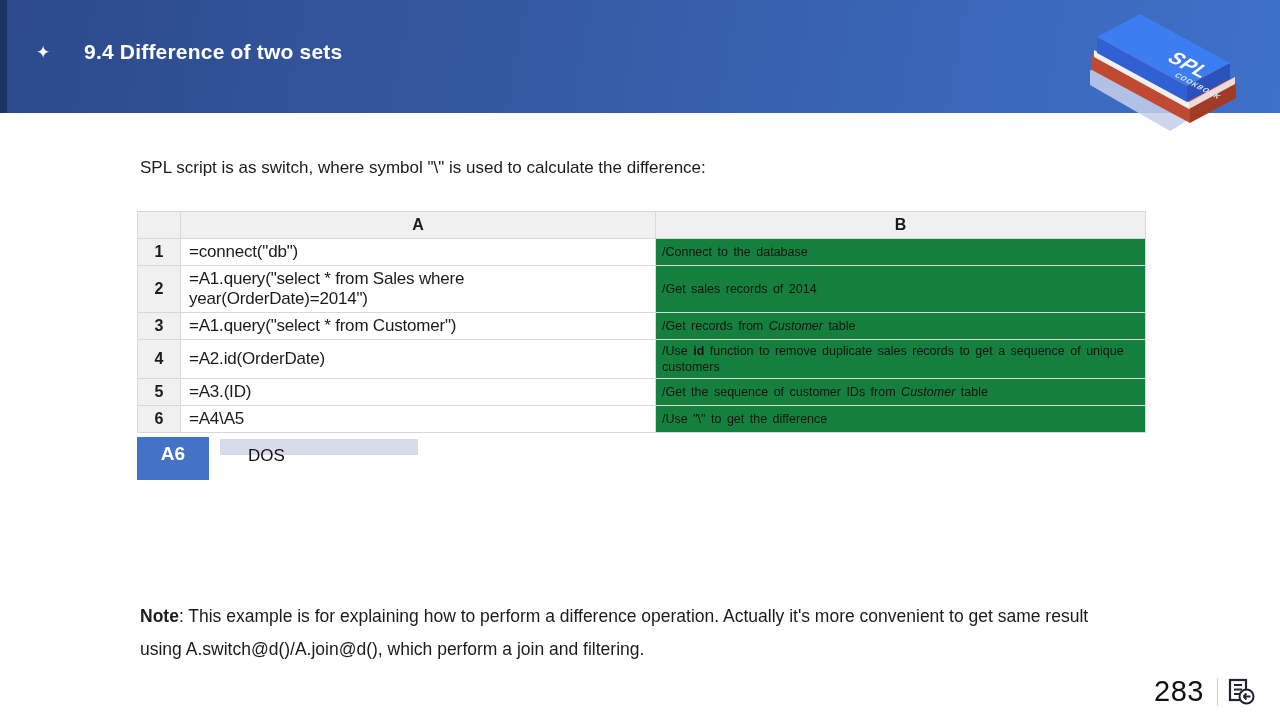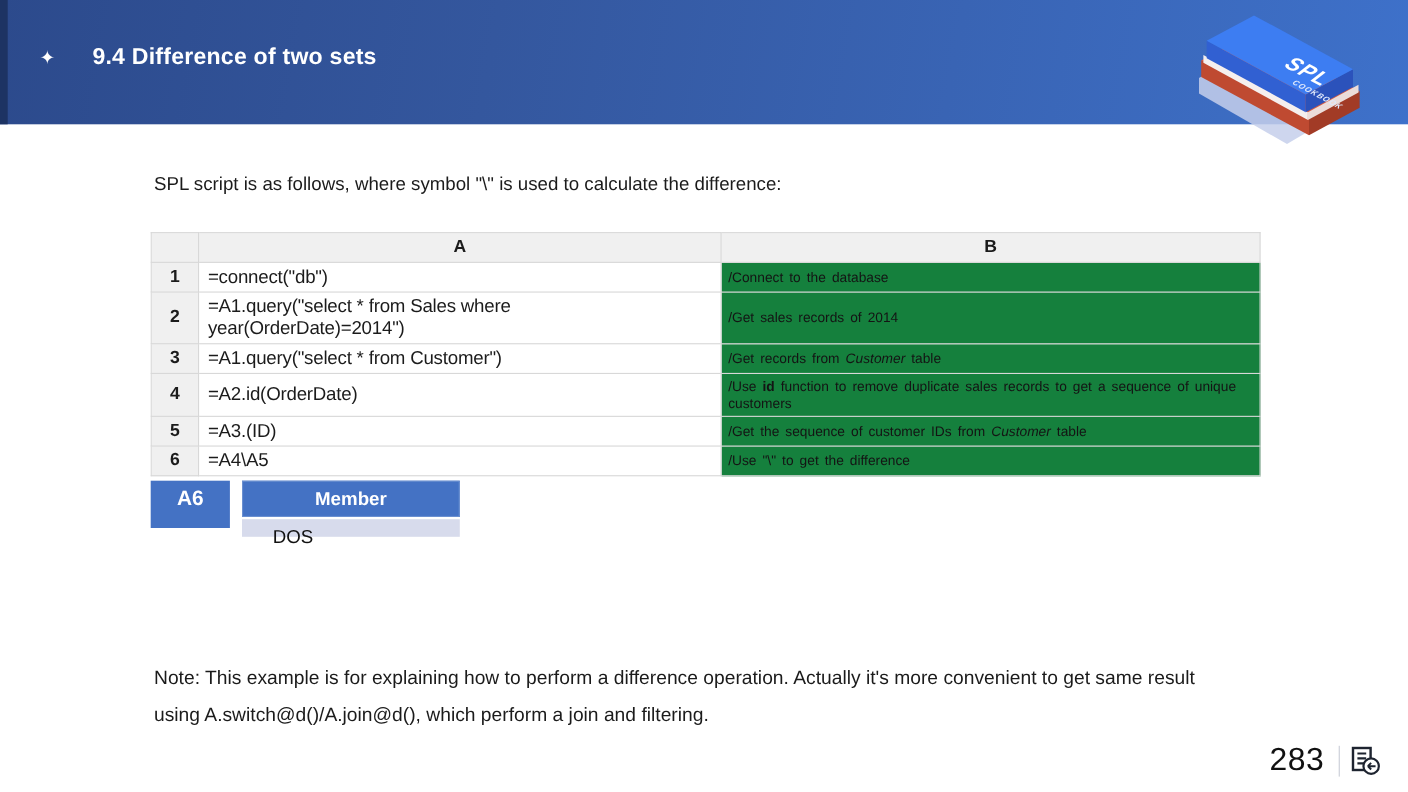"SPL script is as follows," p.intro { text: follows -> switch }
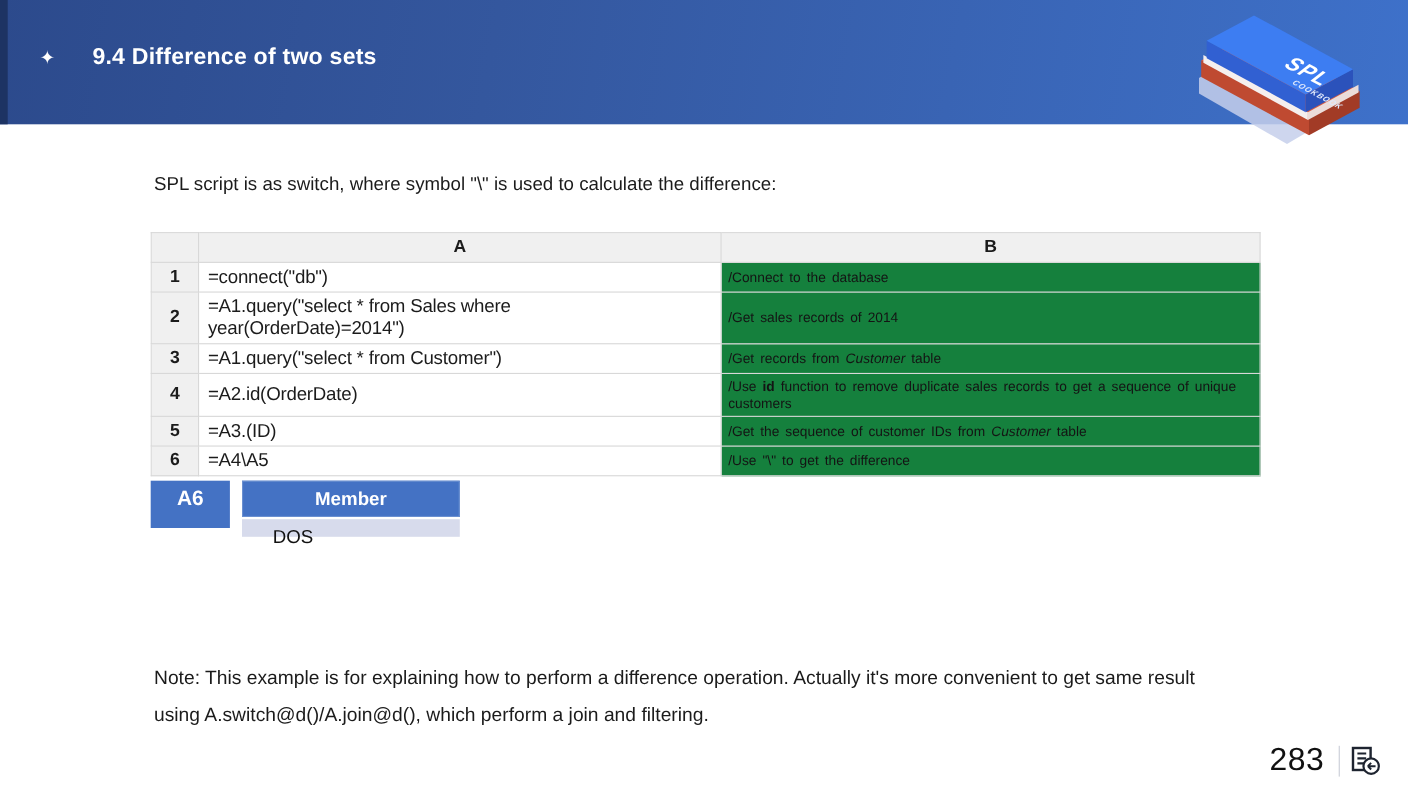"Member" div.member-head { html: <div>Member</div> -> none }
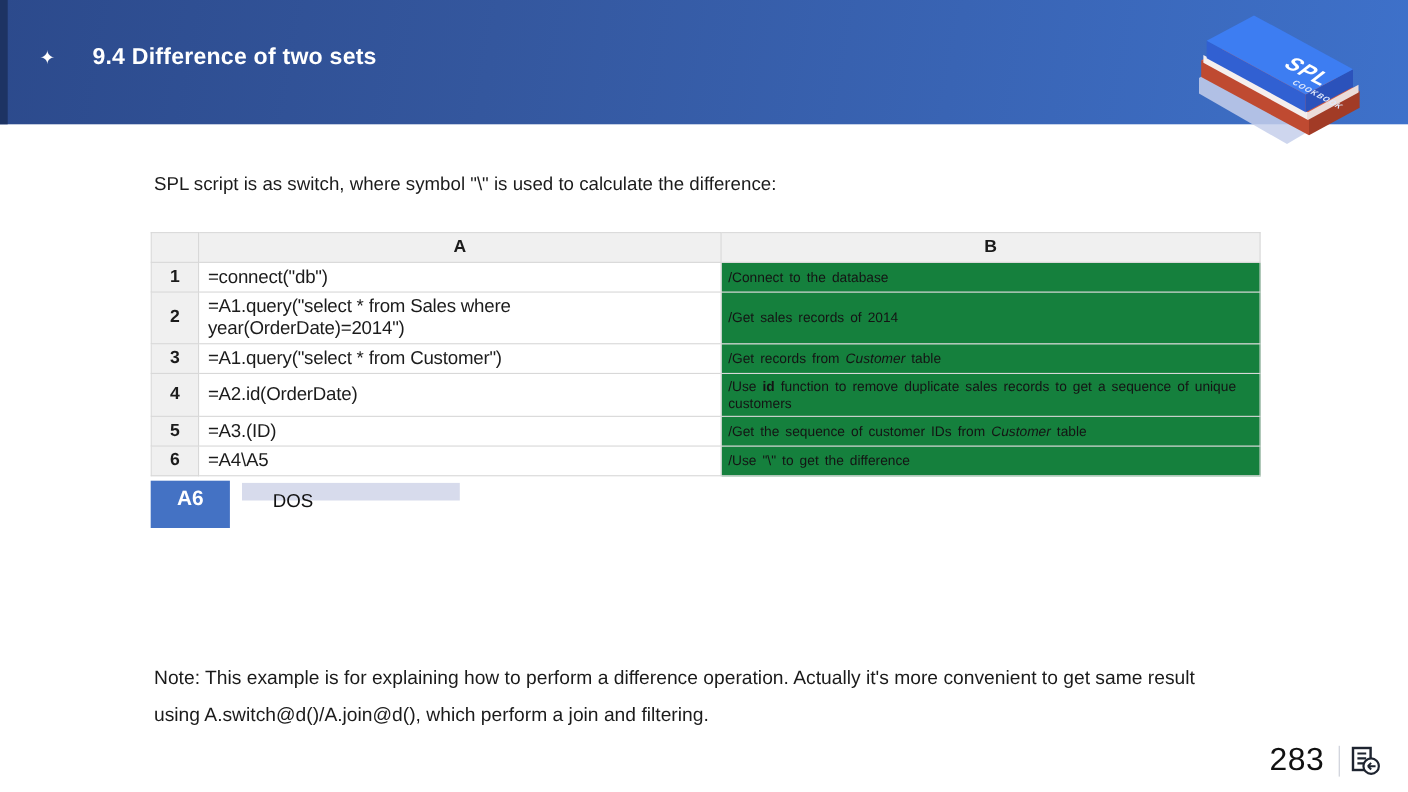"Note" .note b { font-weight: normal -> bold }
